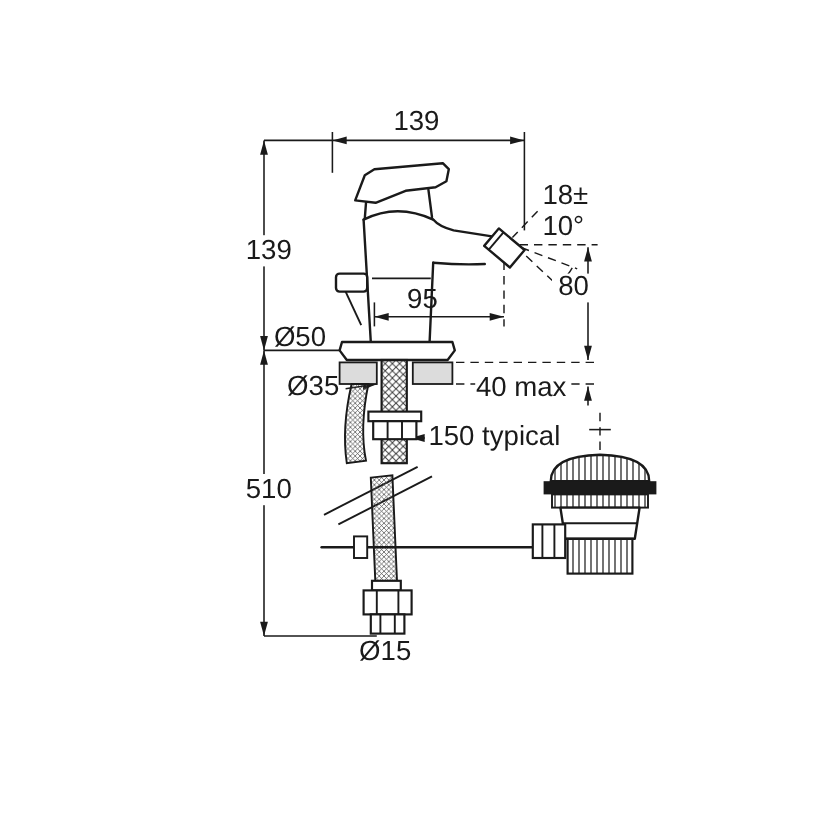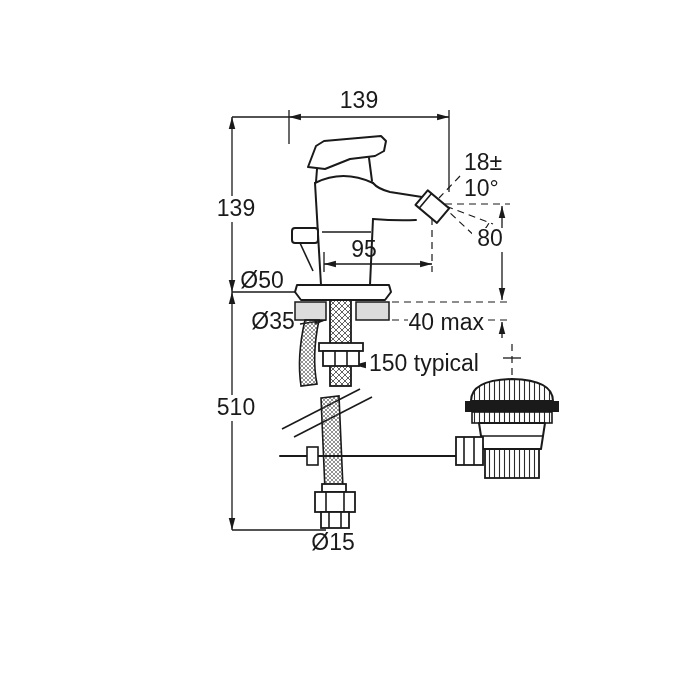"139" .stage { padding-left: 12px -> none }
